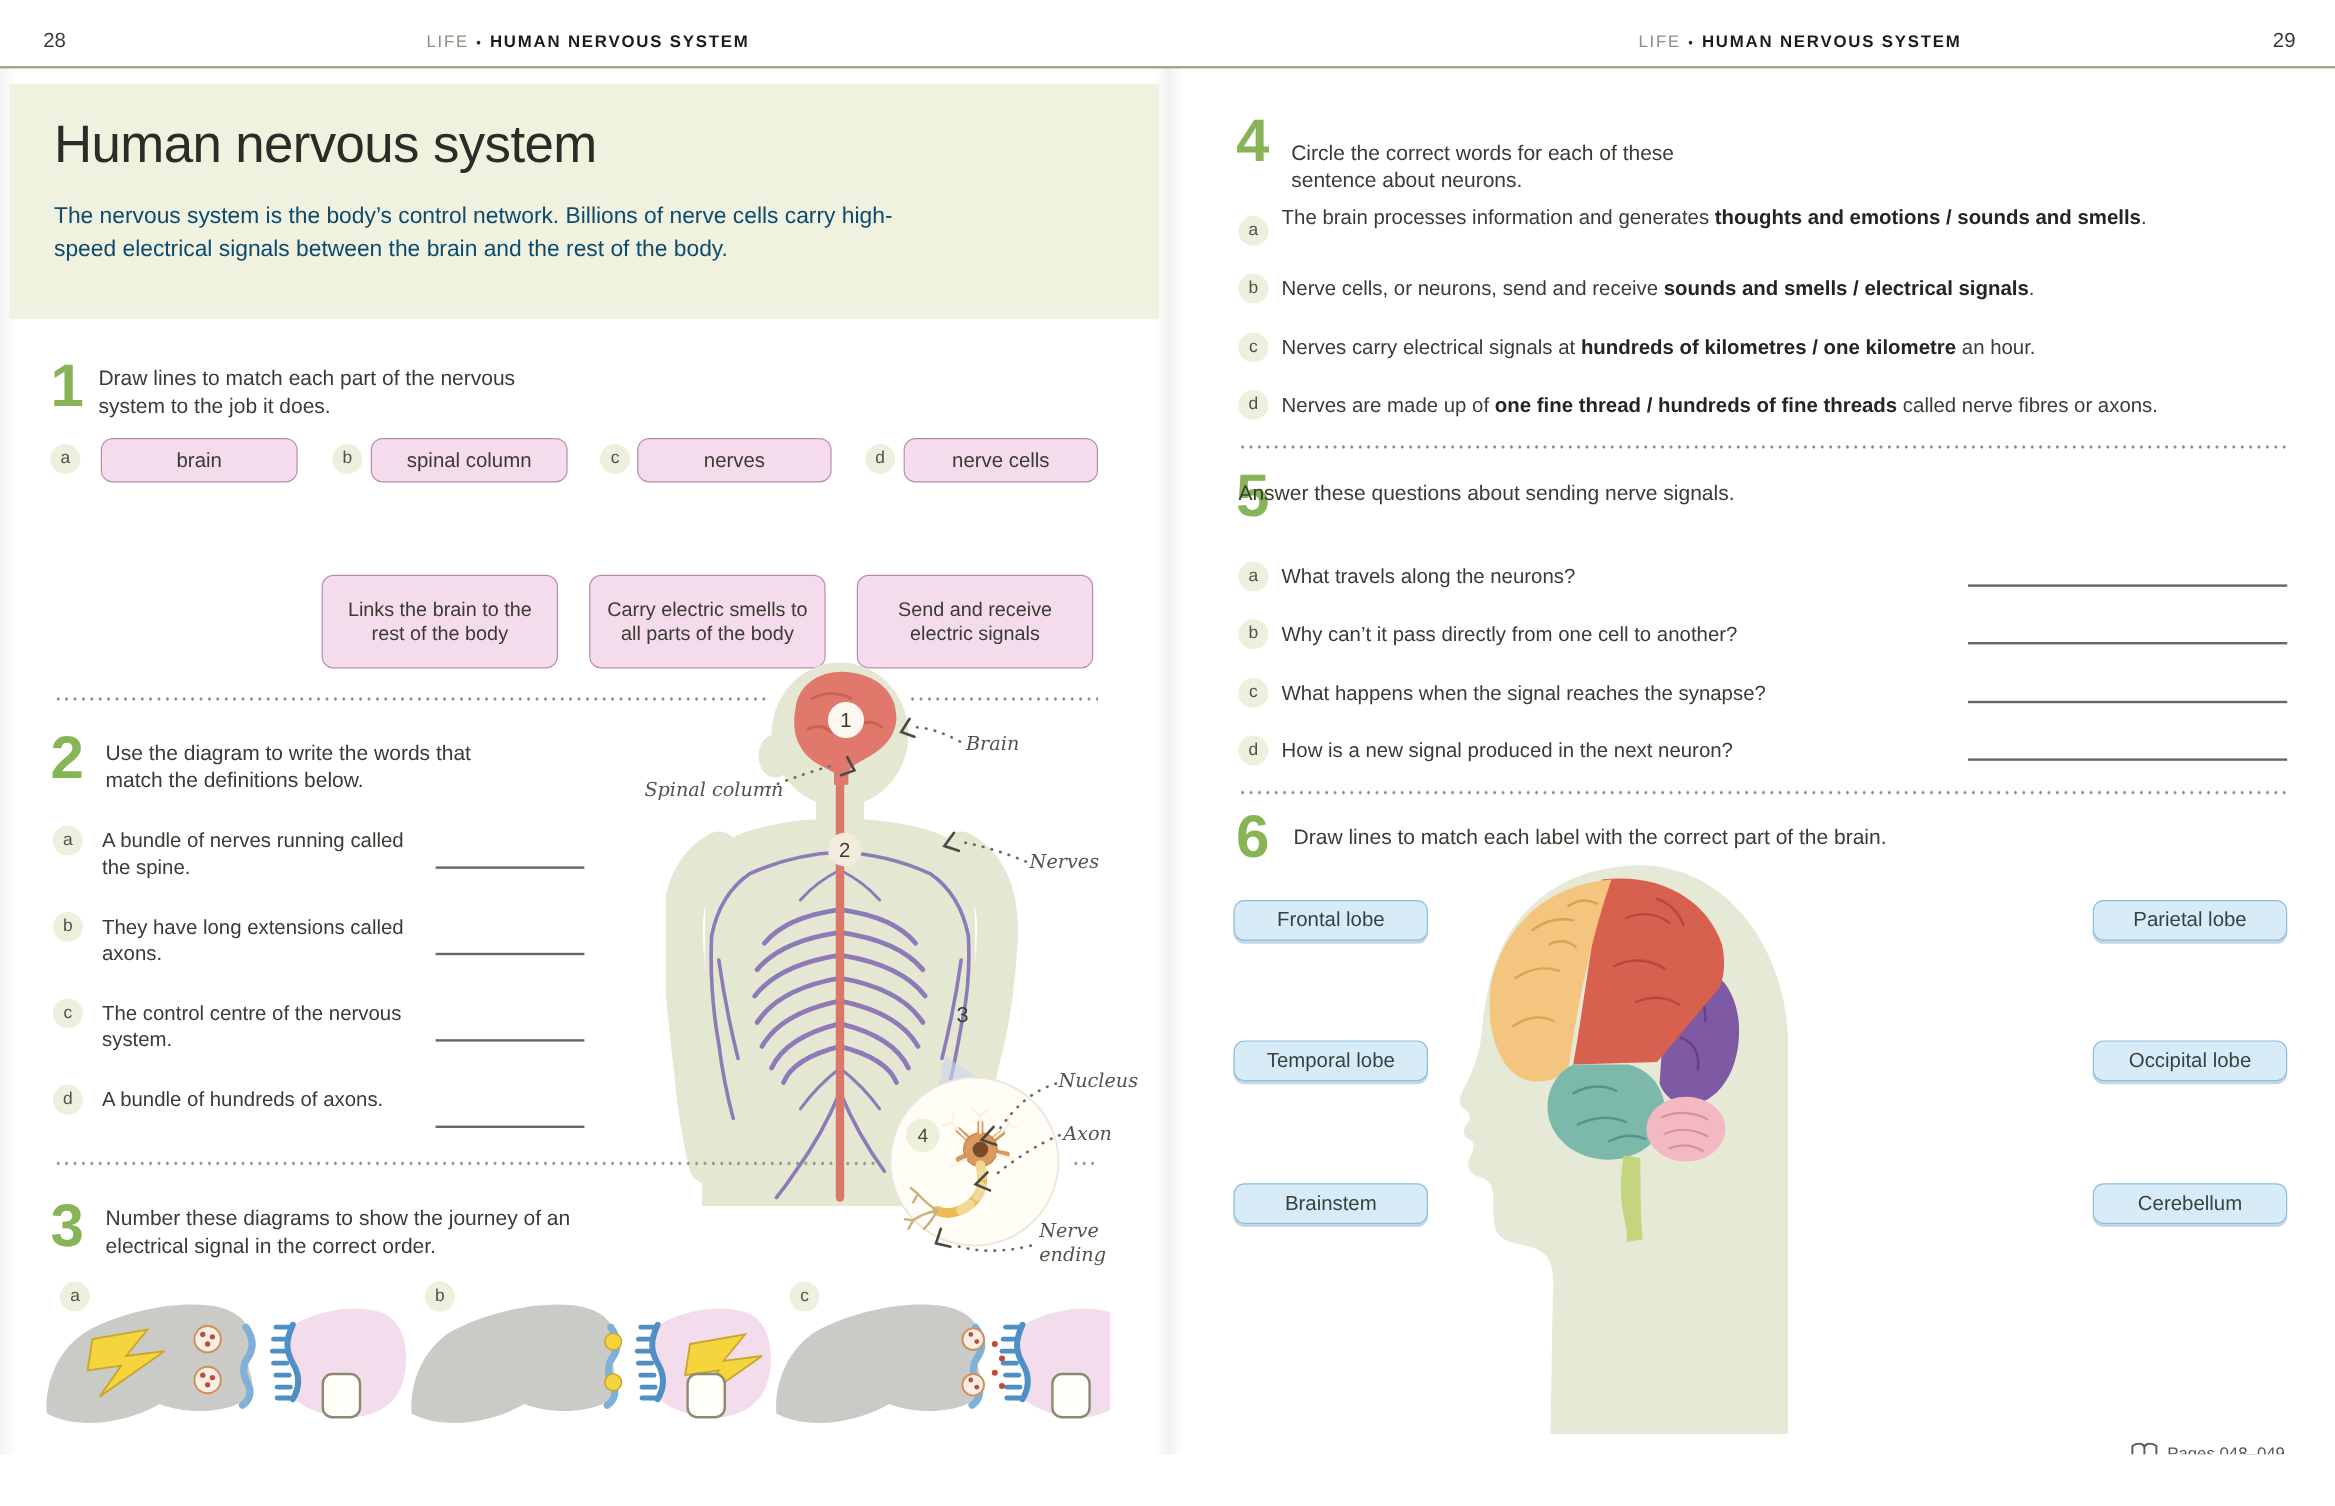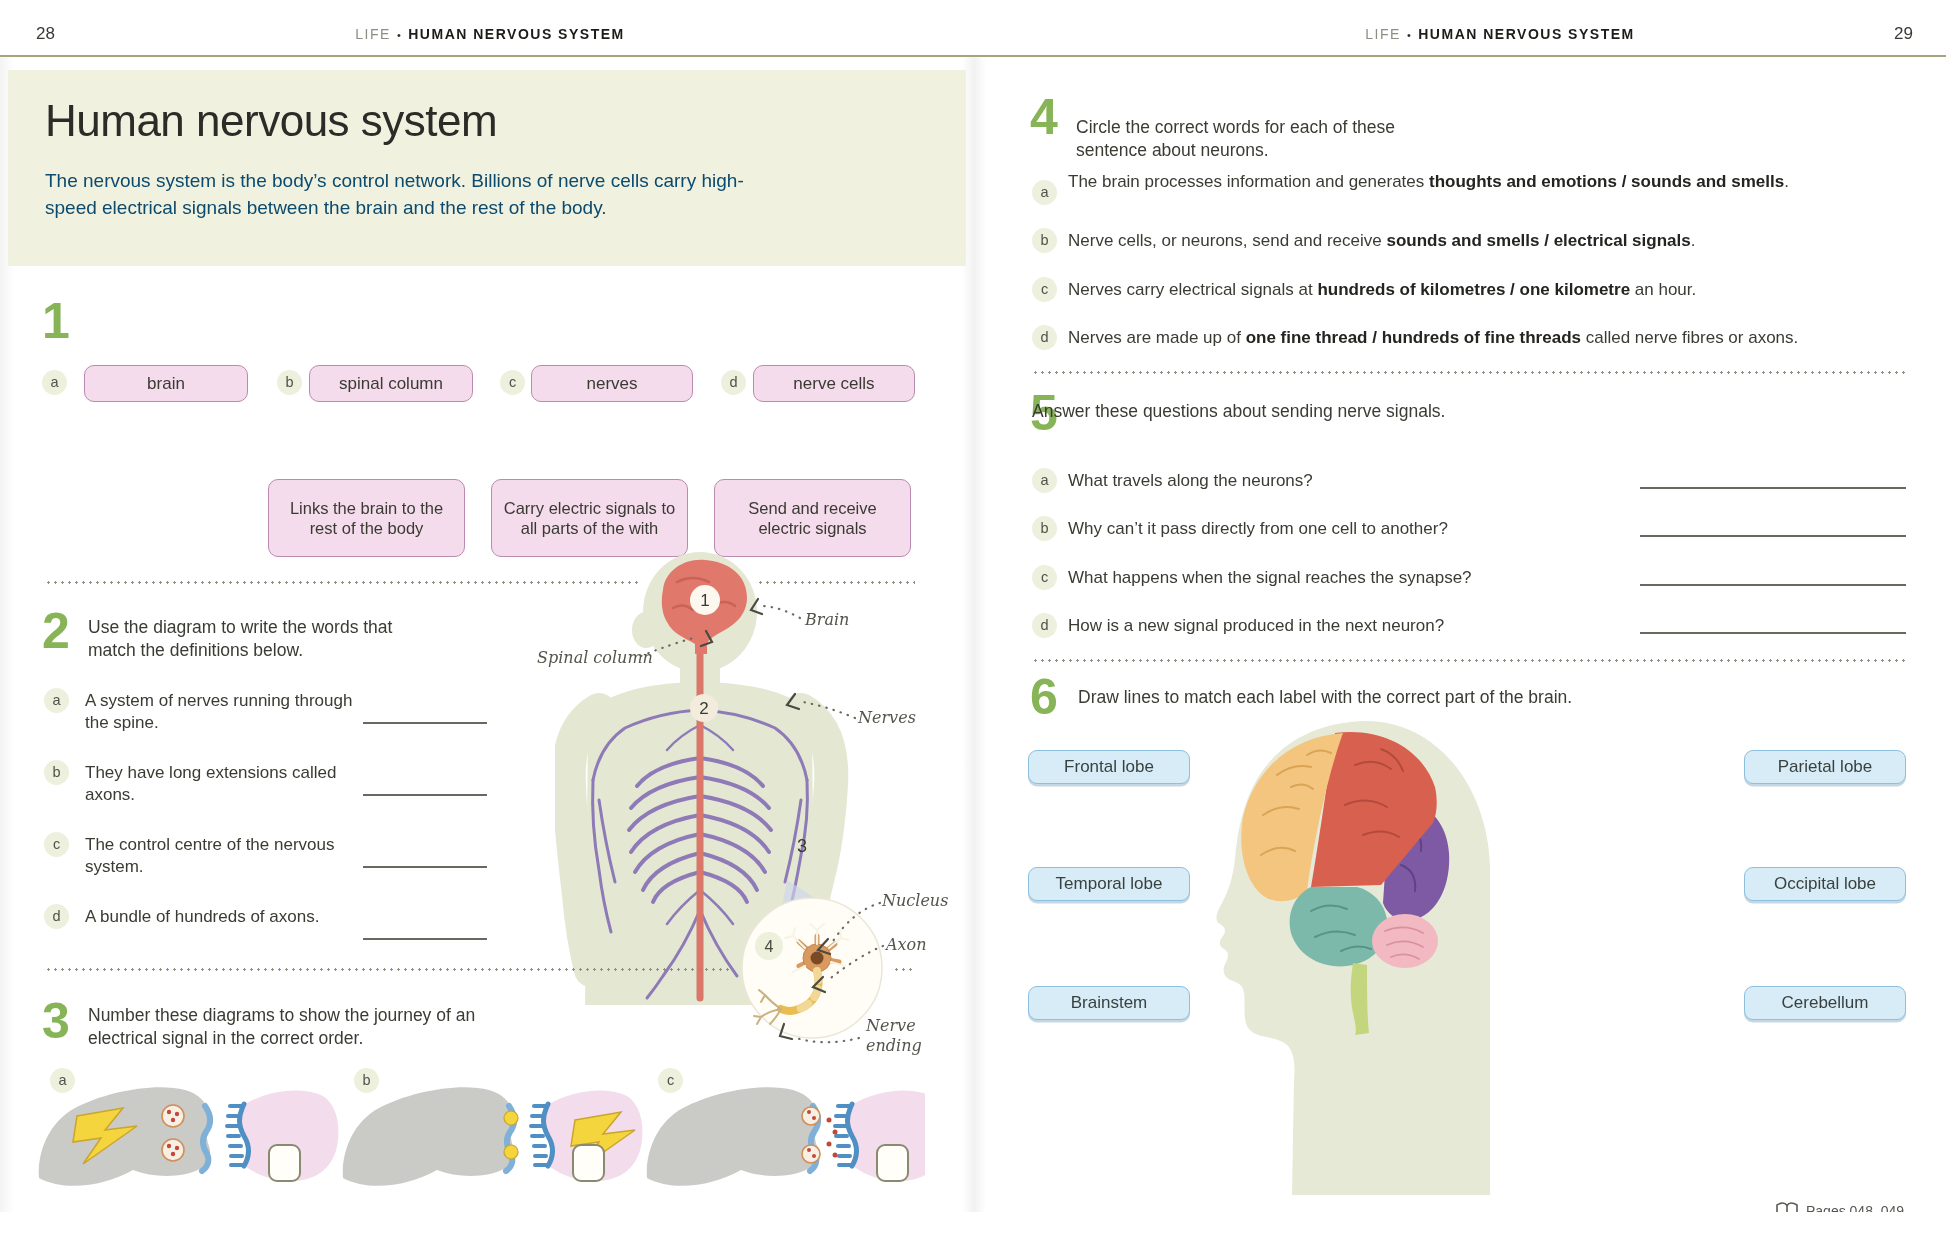"Draw lines to match each part" div.abs { html: none -> <div>Draw lines to match each part of the nervous system to the job it does.</div> }
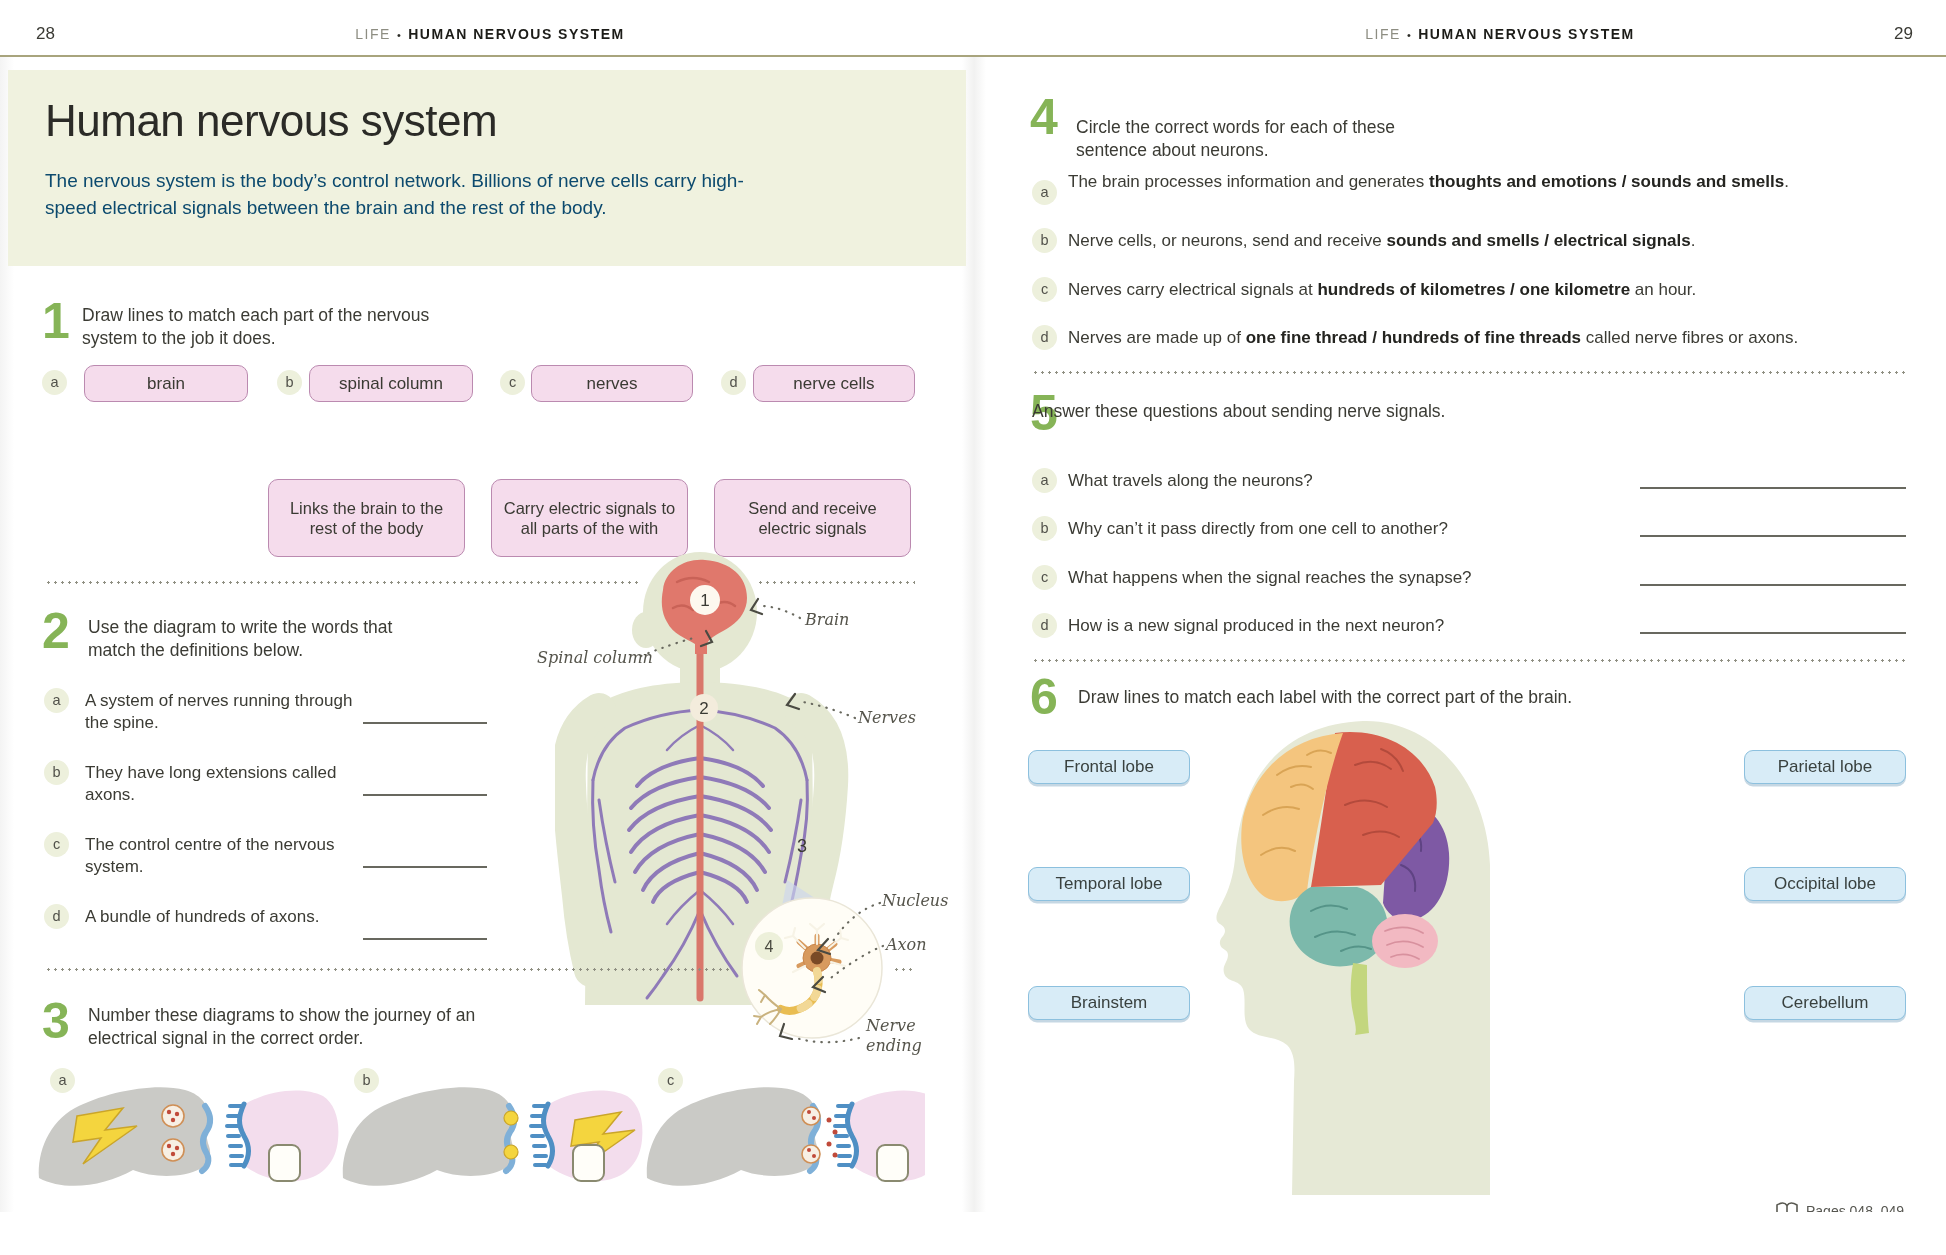"Carry electric signals to all" div.abs { text: signals to all parts of the with -> smells to all parts of the body }
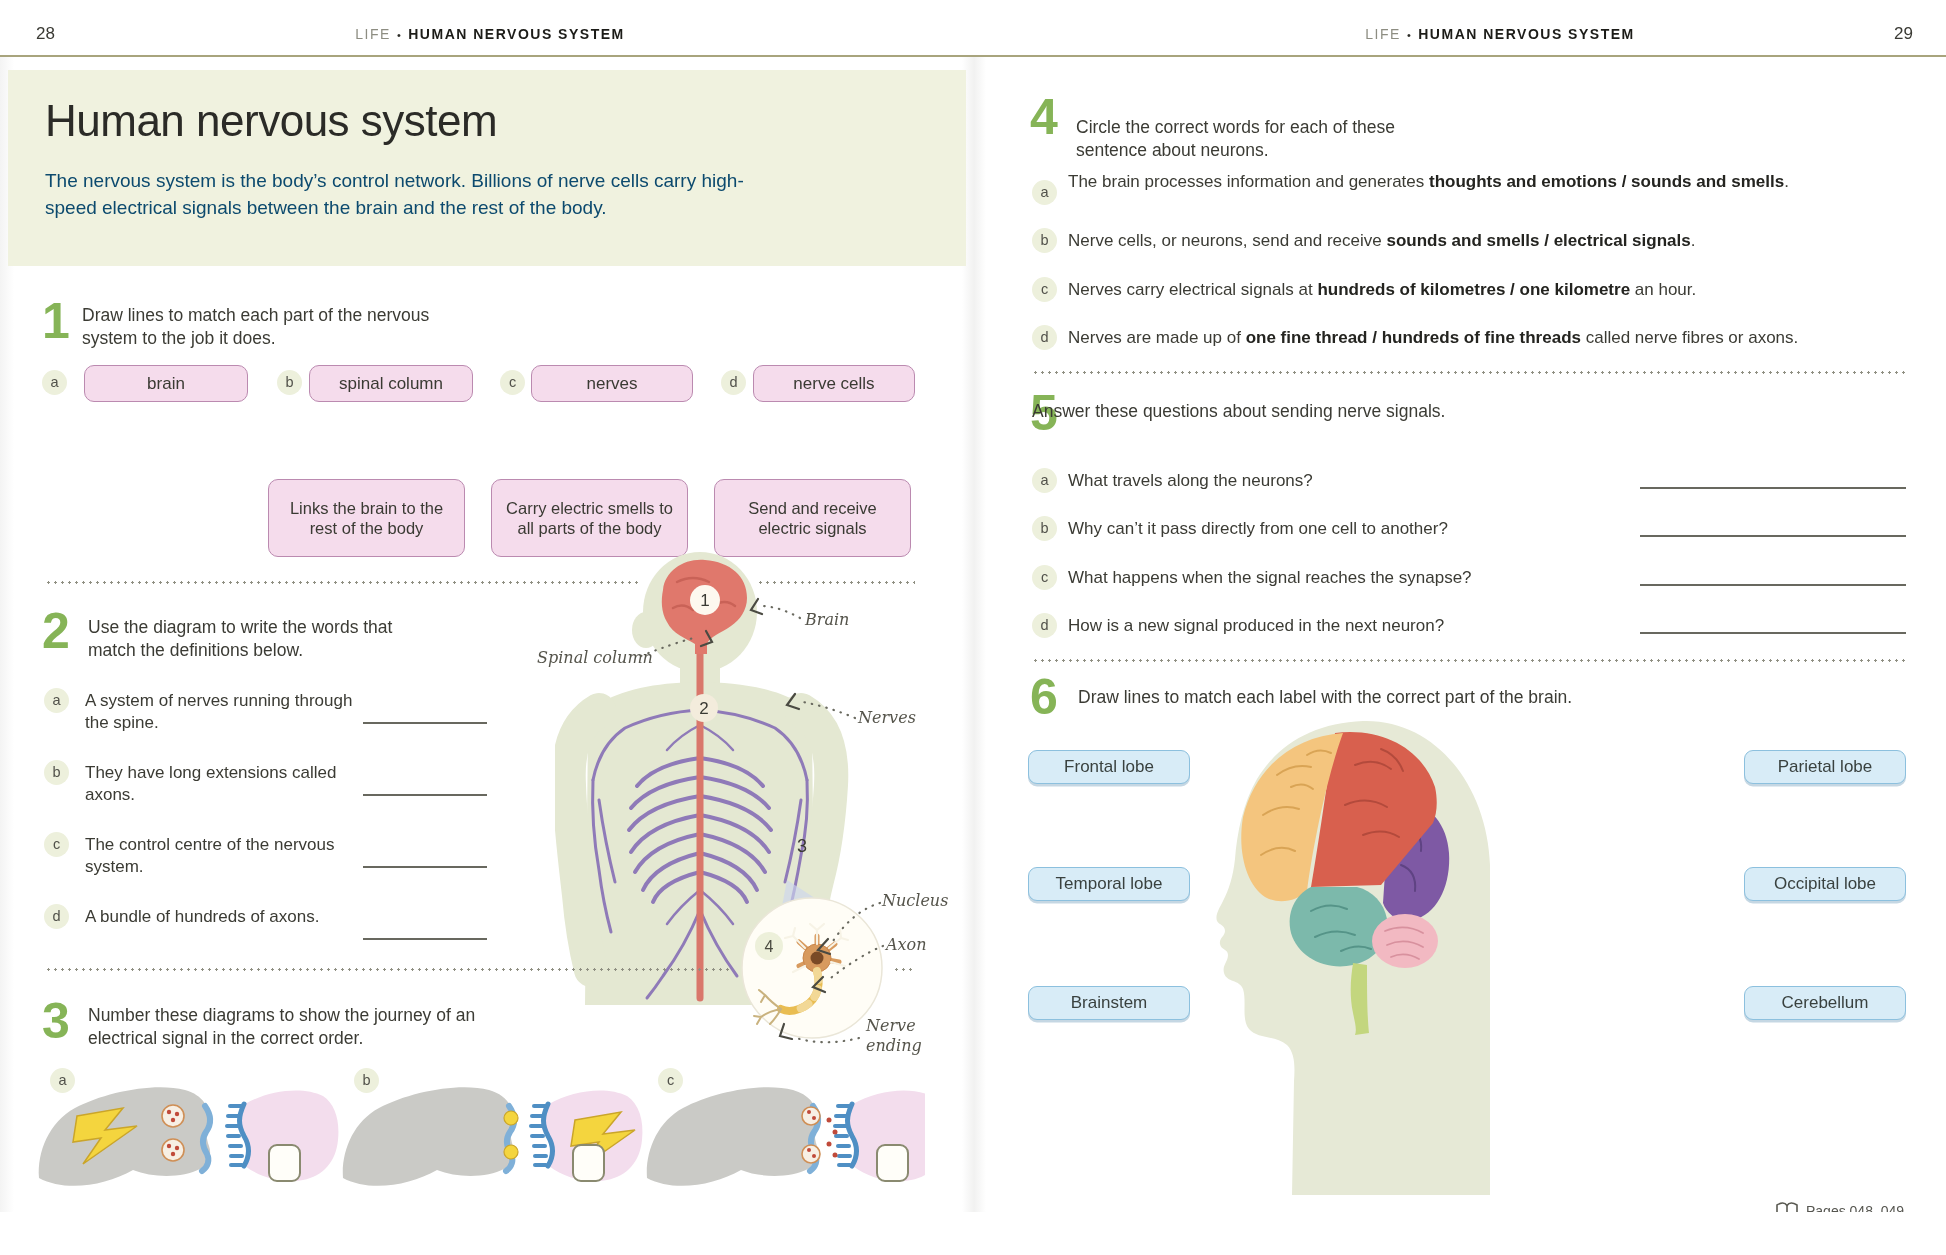"A system of nerves running" div.abs { text: system of nerves running through -> bundle of nerves running called }
